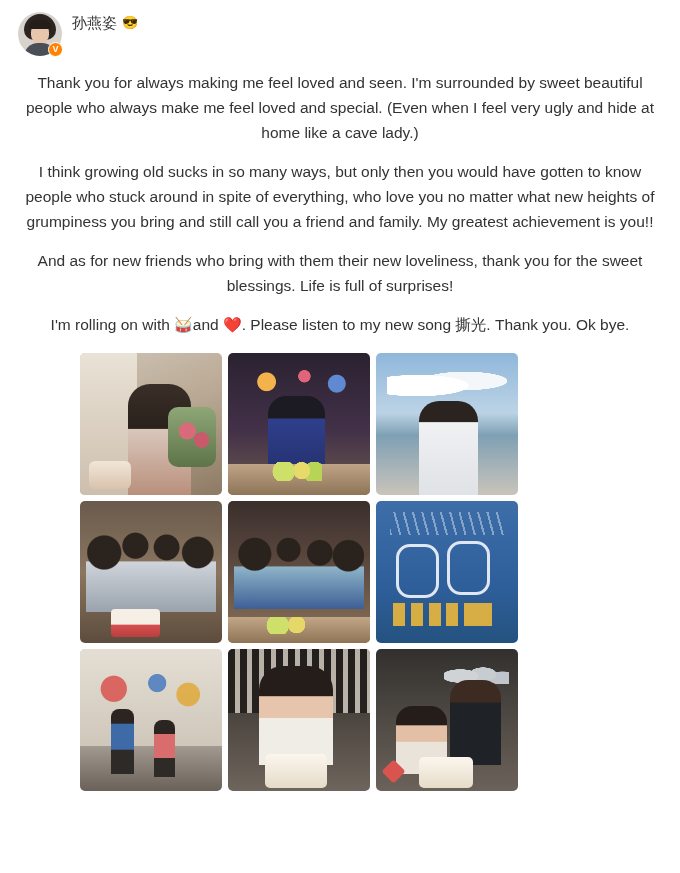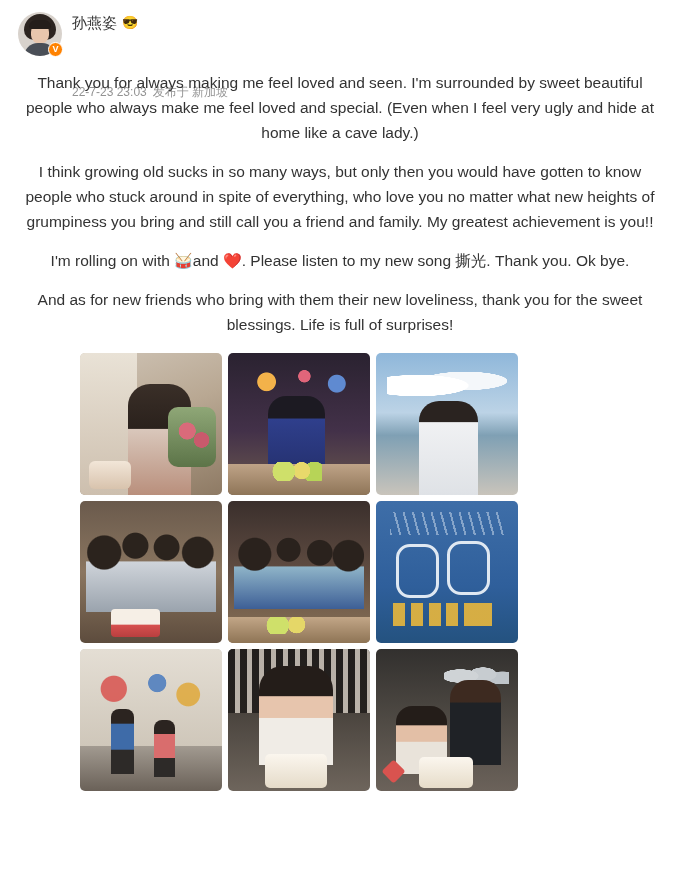"孙燕姿" .head-text { gap: 48px -> none }
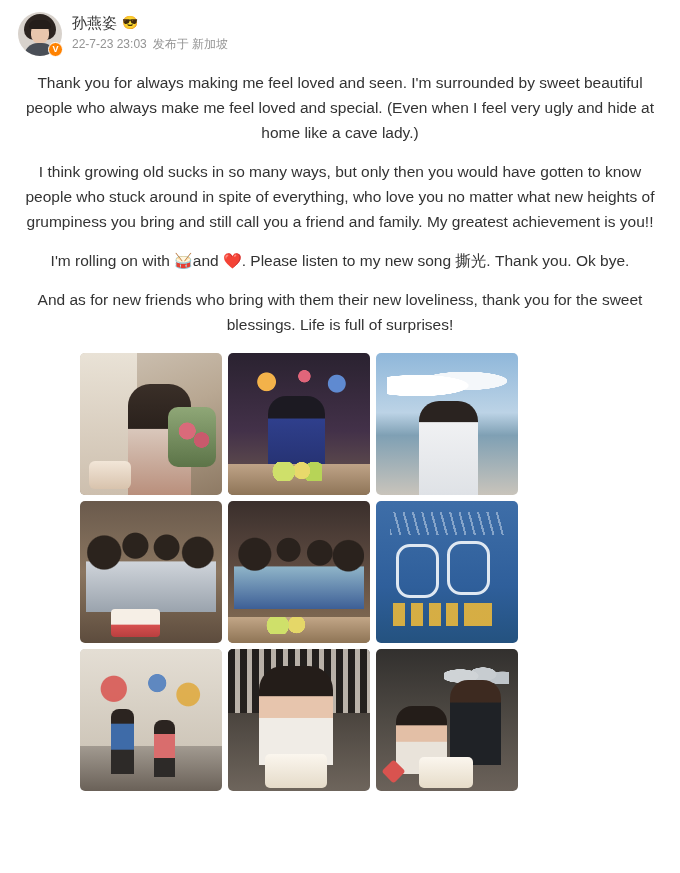"22-7-23 23:03" div.meta-row { html: <div> <span>22-7-23 23:03</span> <span>发布于 新加坡</span> </div> -> none }
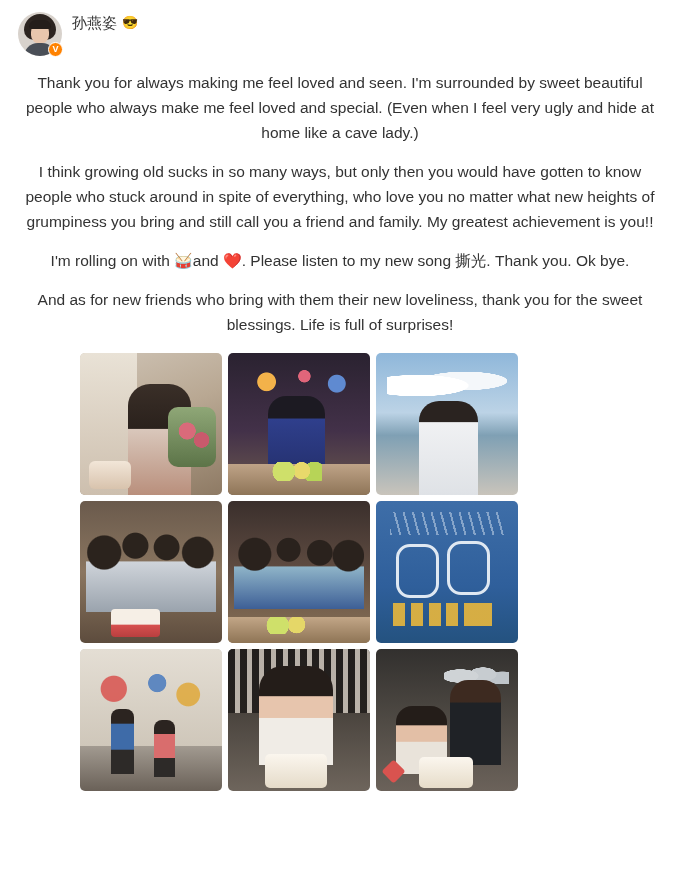"I'm rolling on with 🥁and" p { order: before "And as for new friends" -> after "And as for new friends" }
